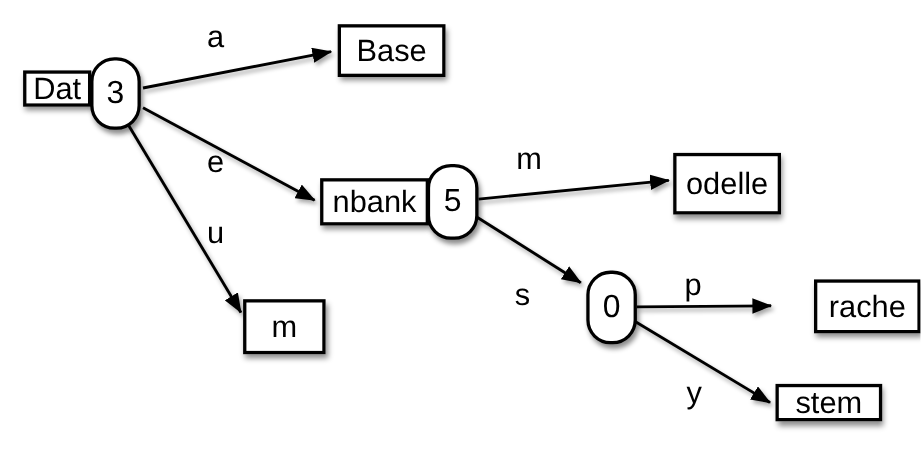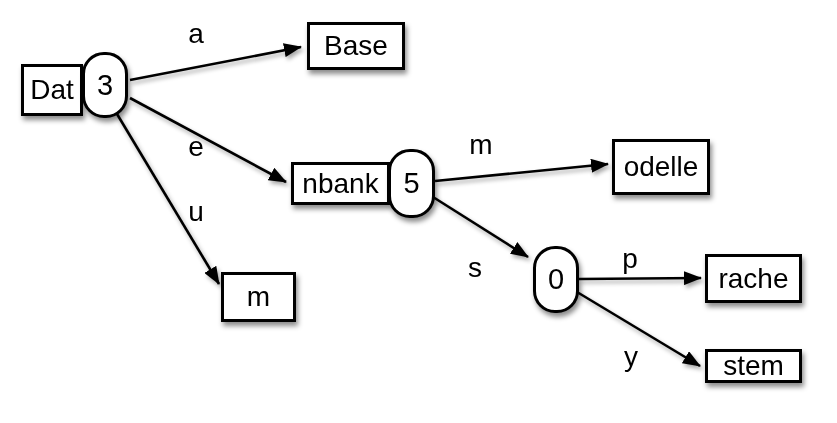"Dat" div.node-box { height: 52px -> 33px }
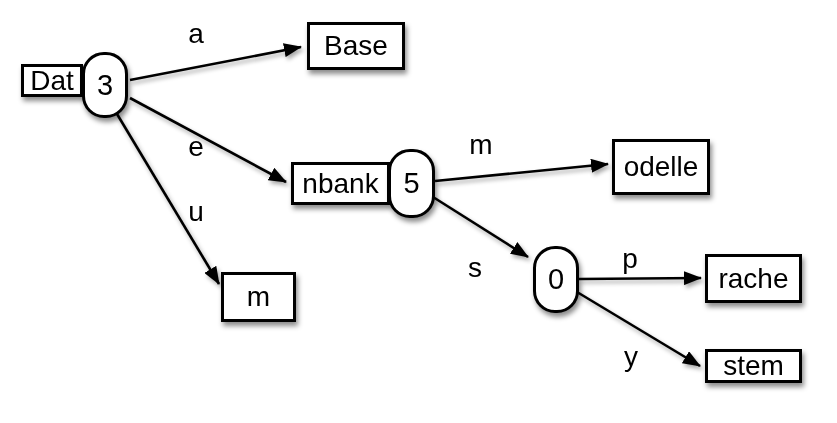"rache" div.node-box { left: 705px -> 740px }
